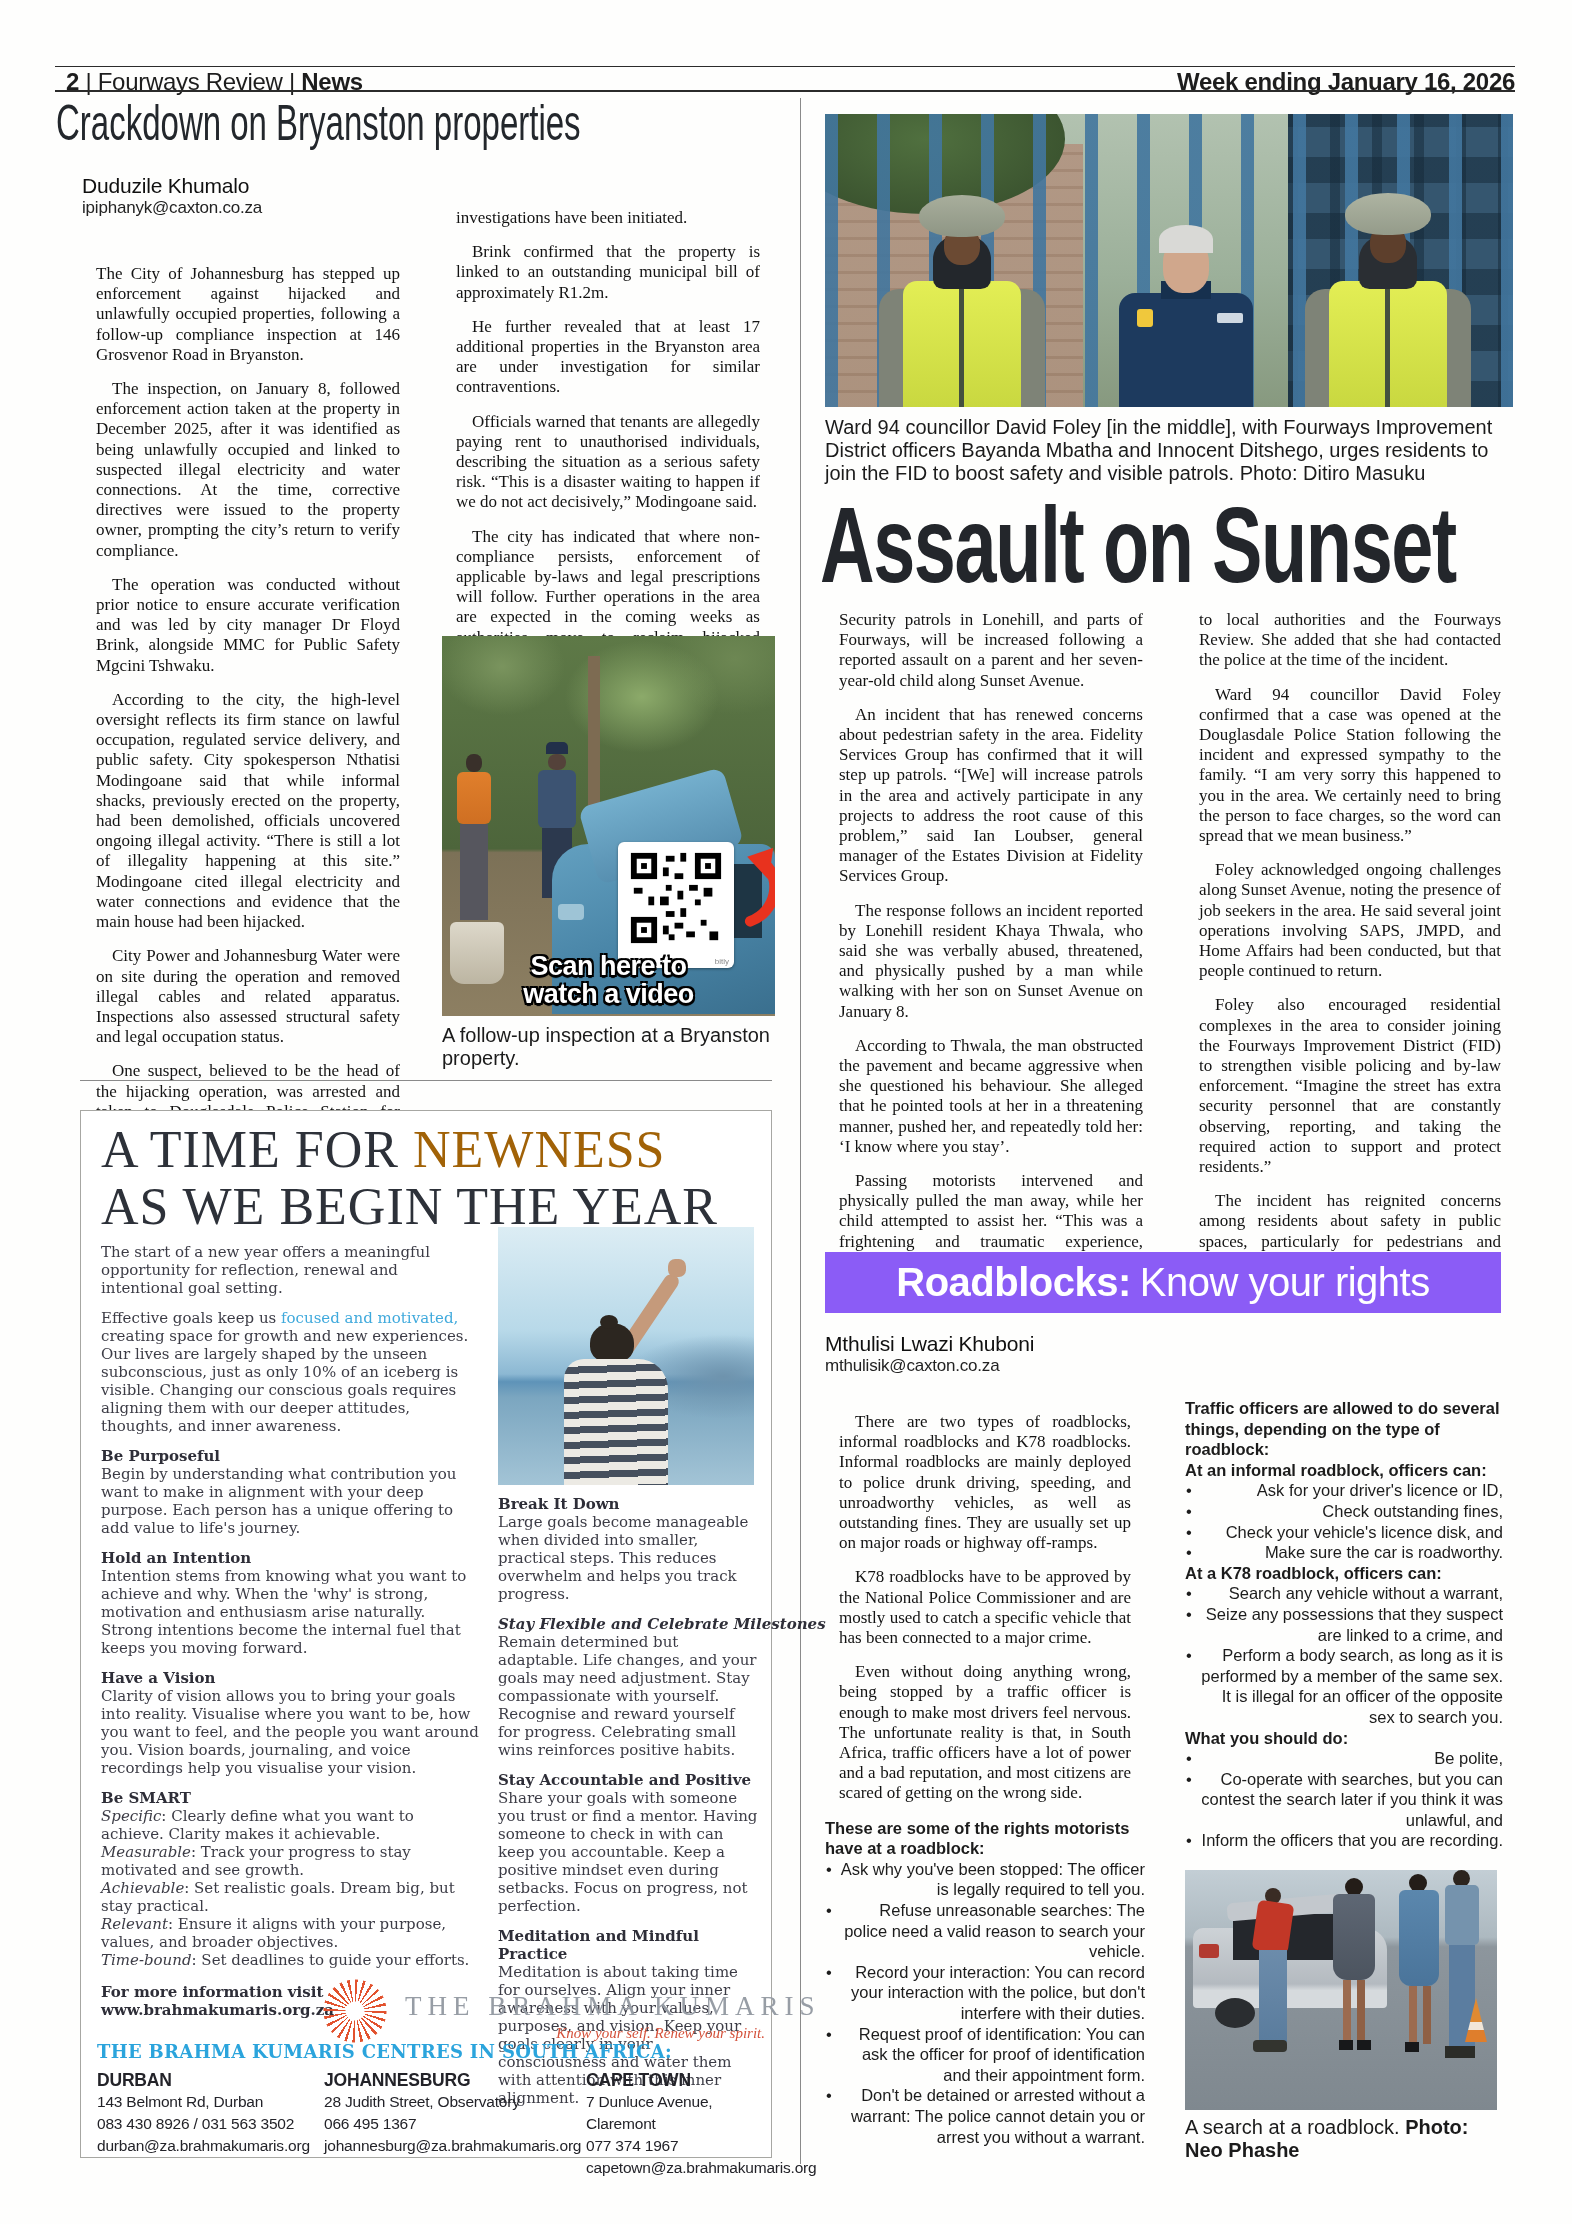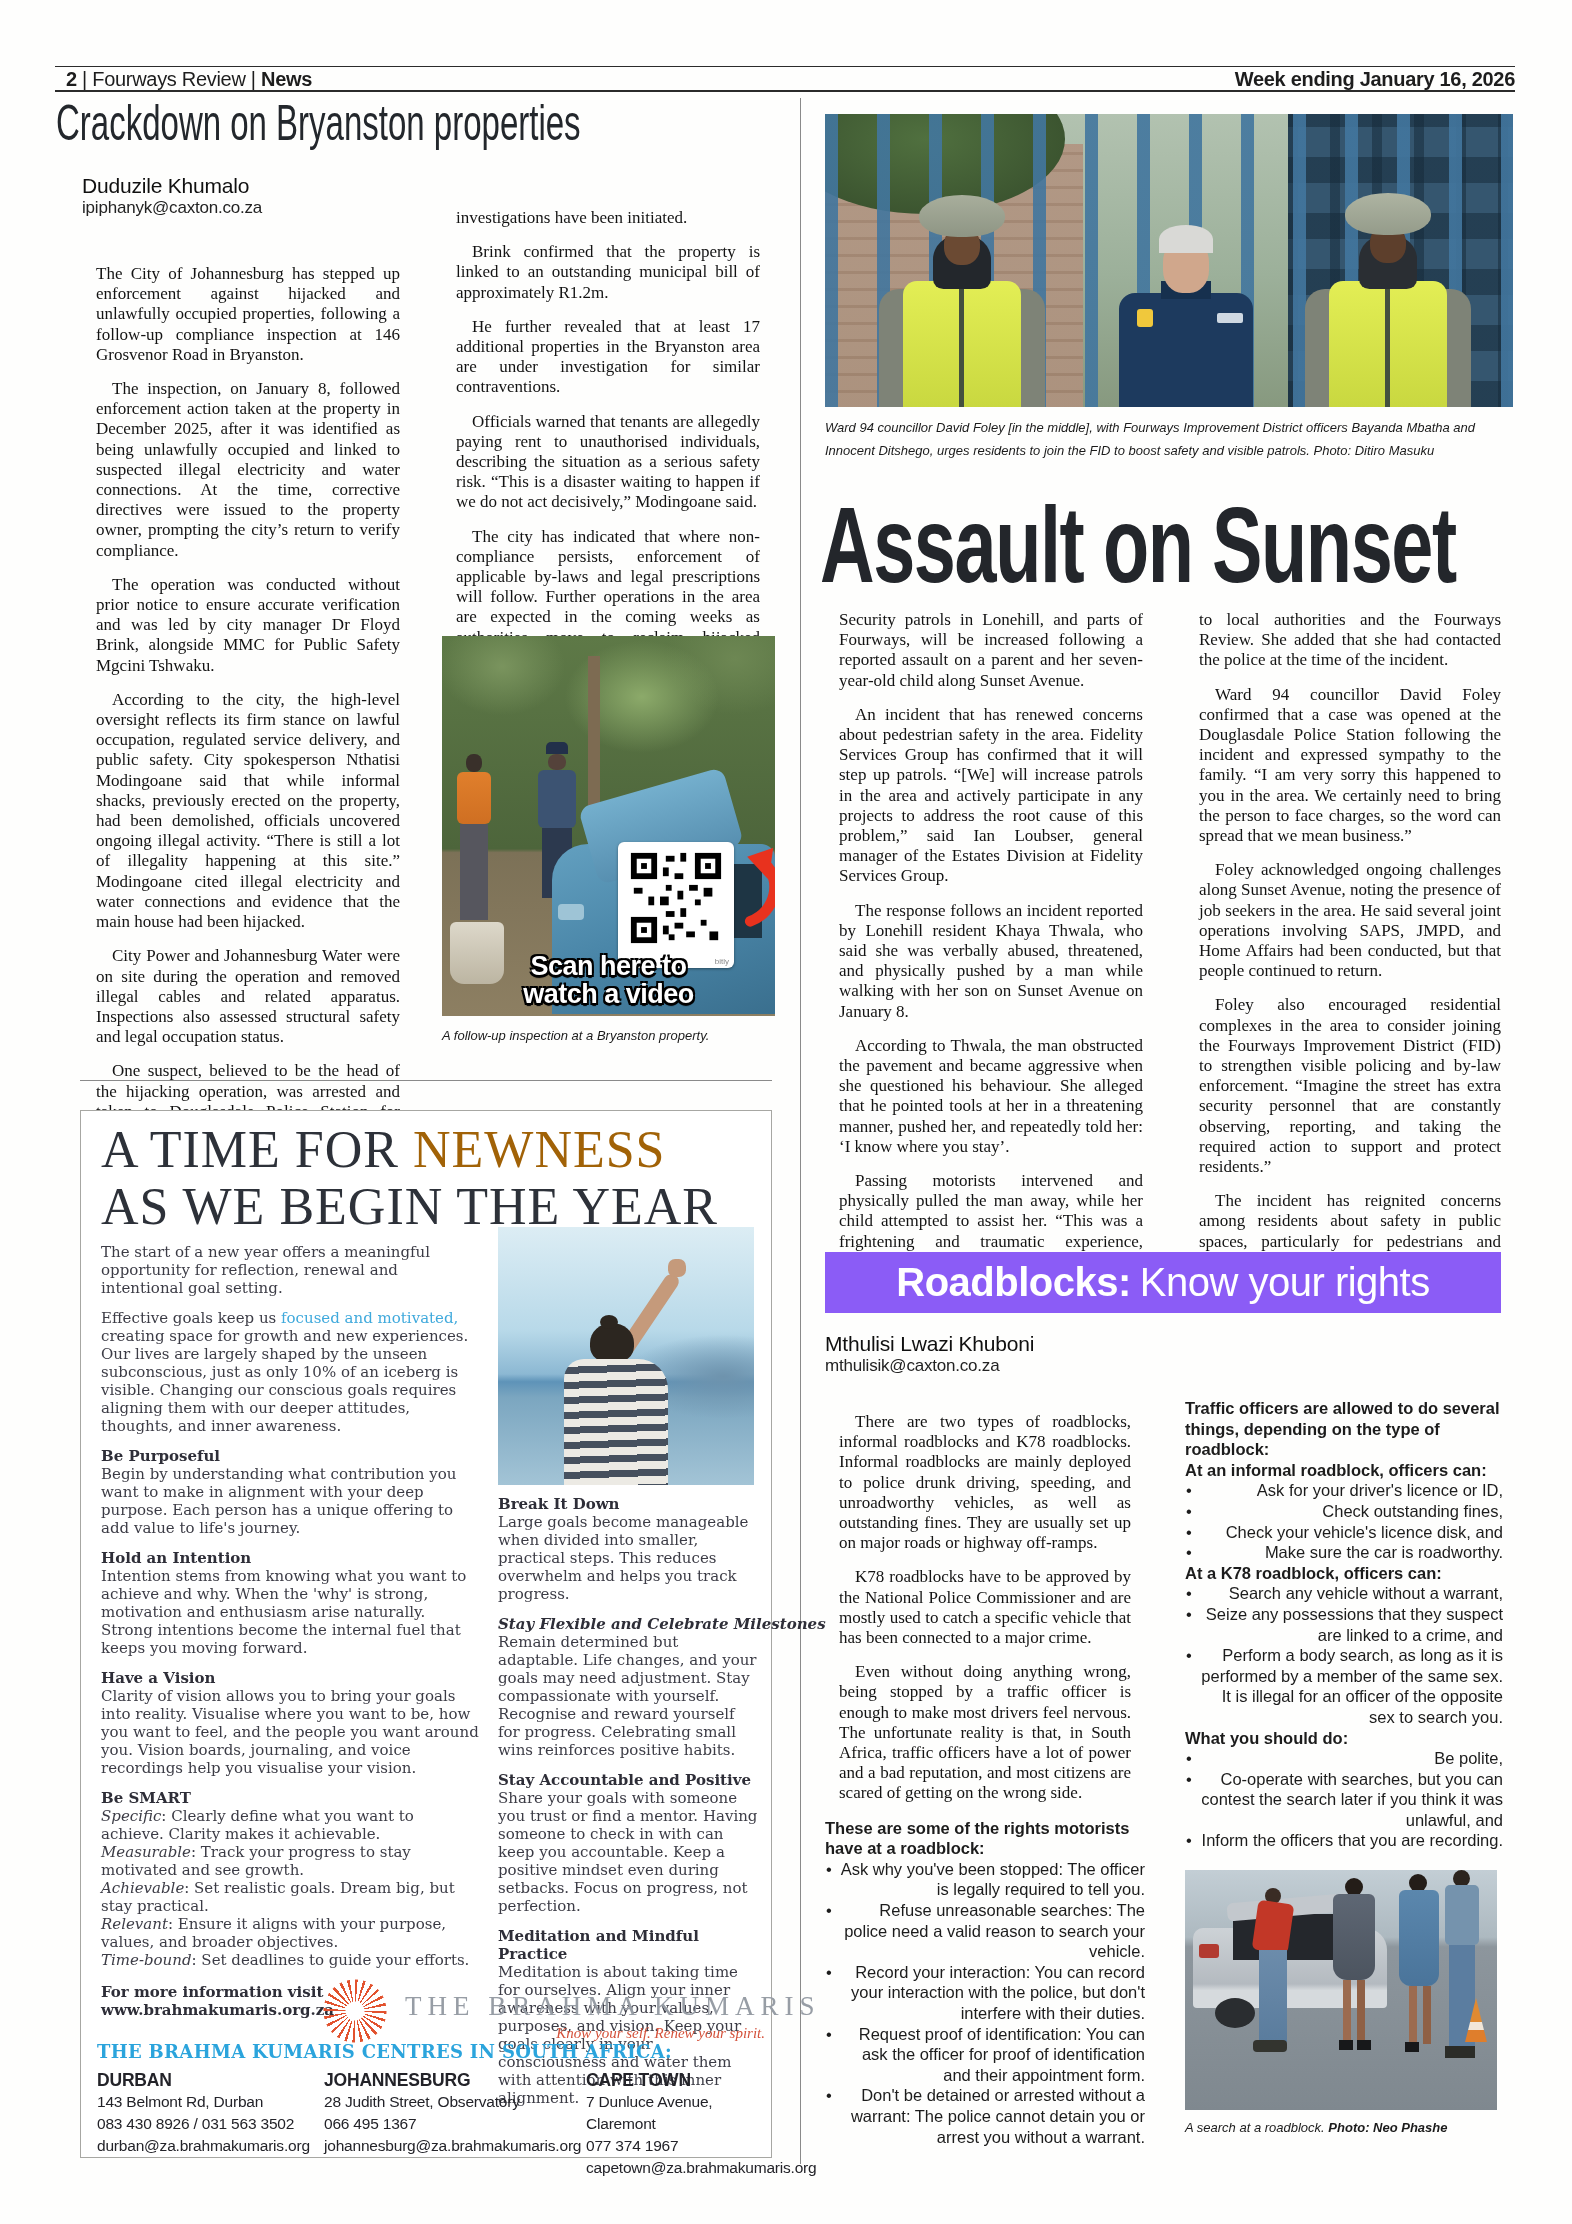"2 | Fourways Review |" .hdr { font-size: 20px -> 24px }
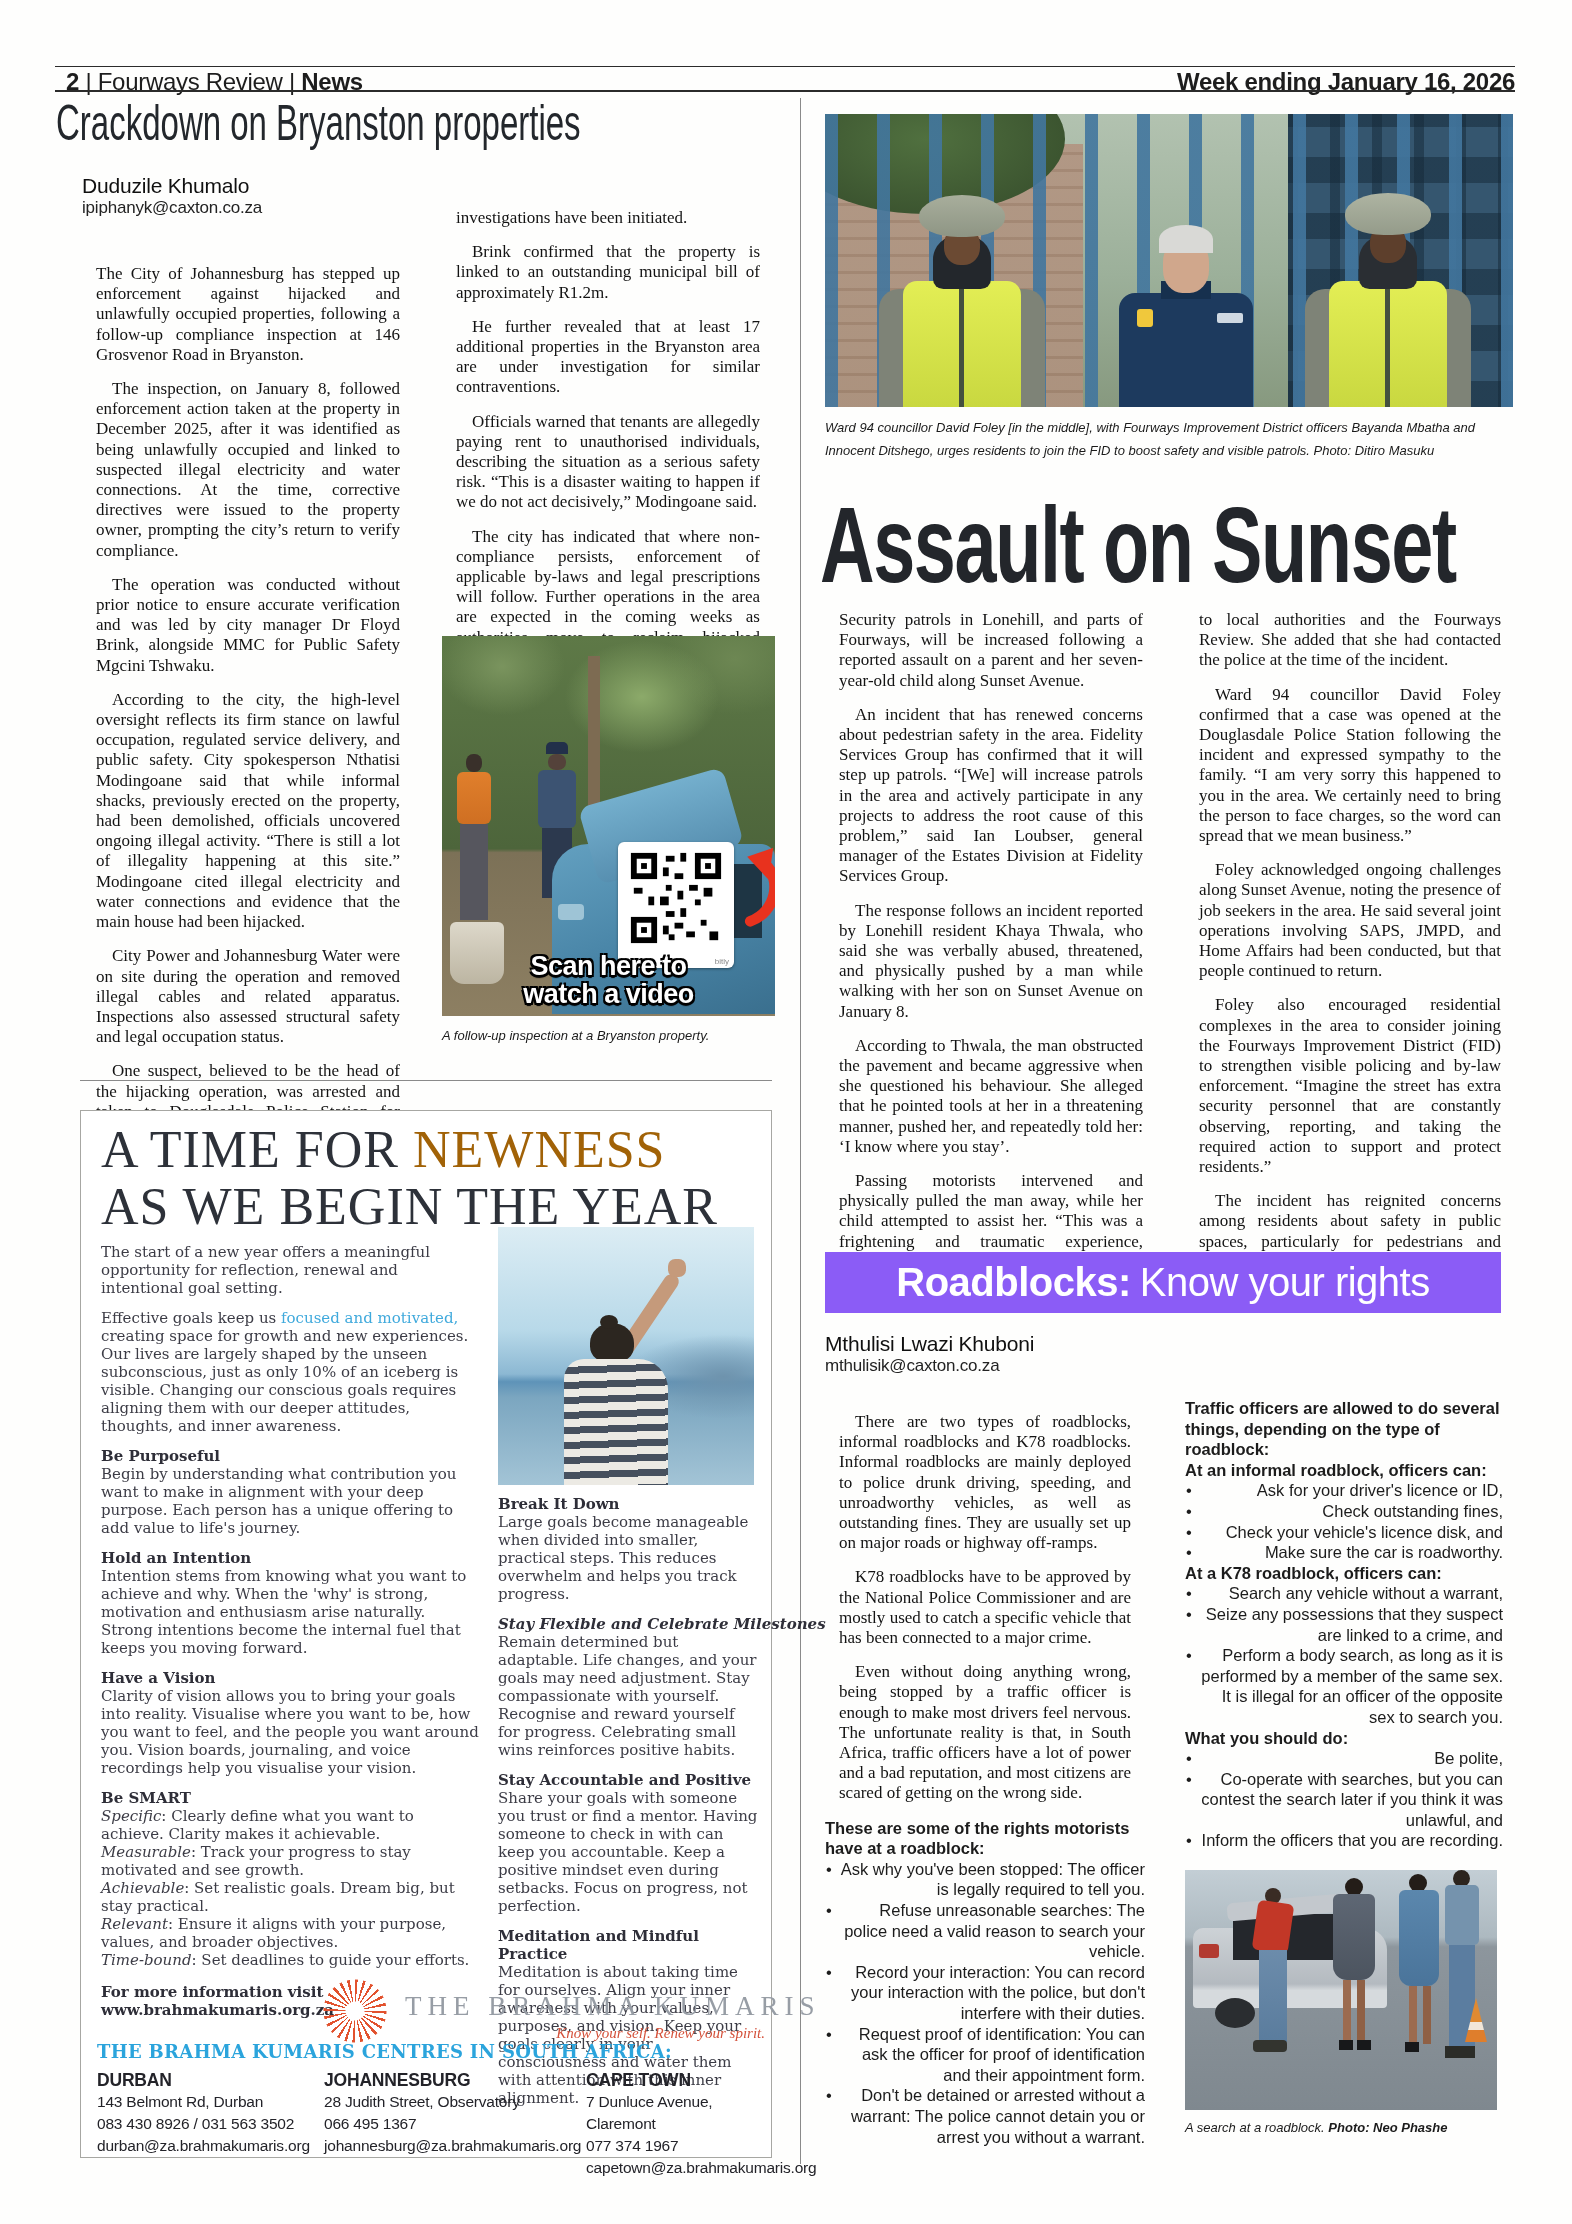"Ward 94 councillor David Foley [in" .caption { font-size: 13px -> 20px; font-style: italic -> none }
